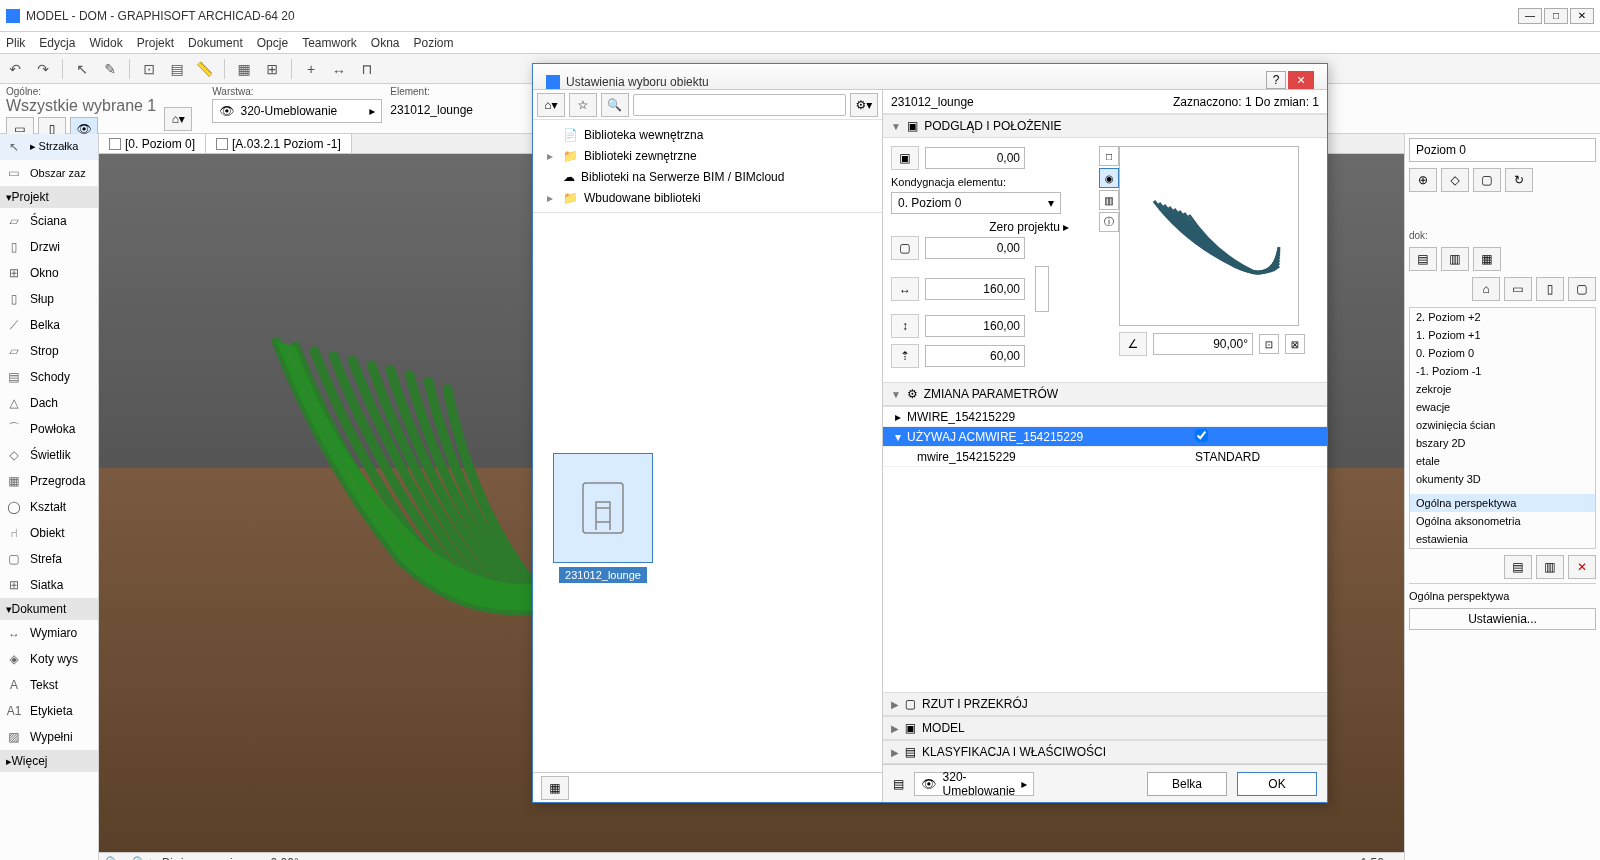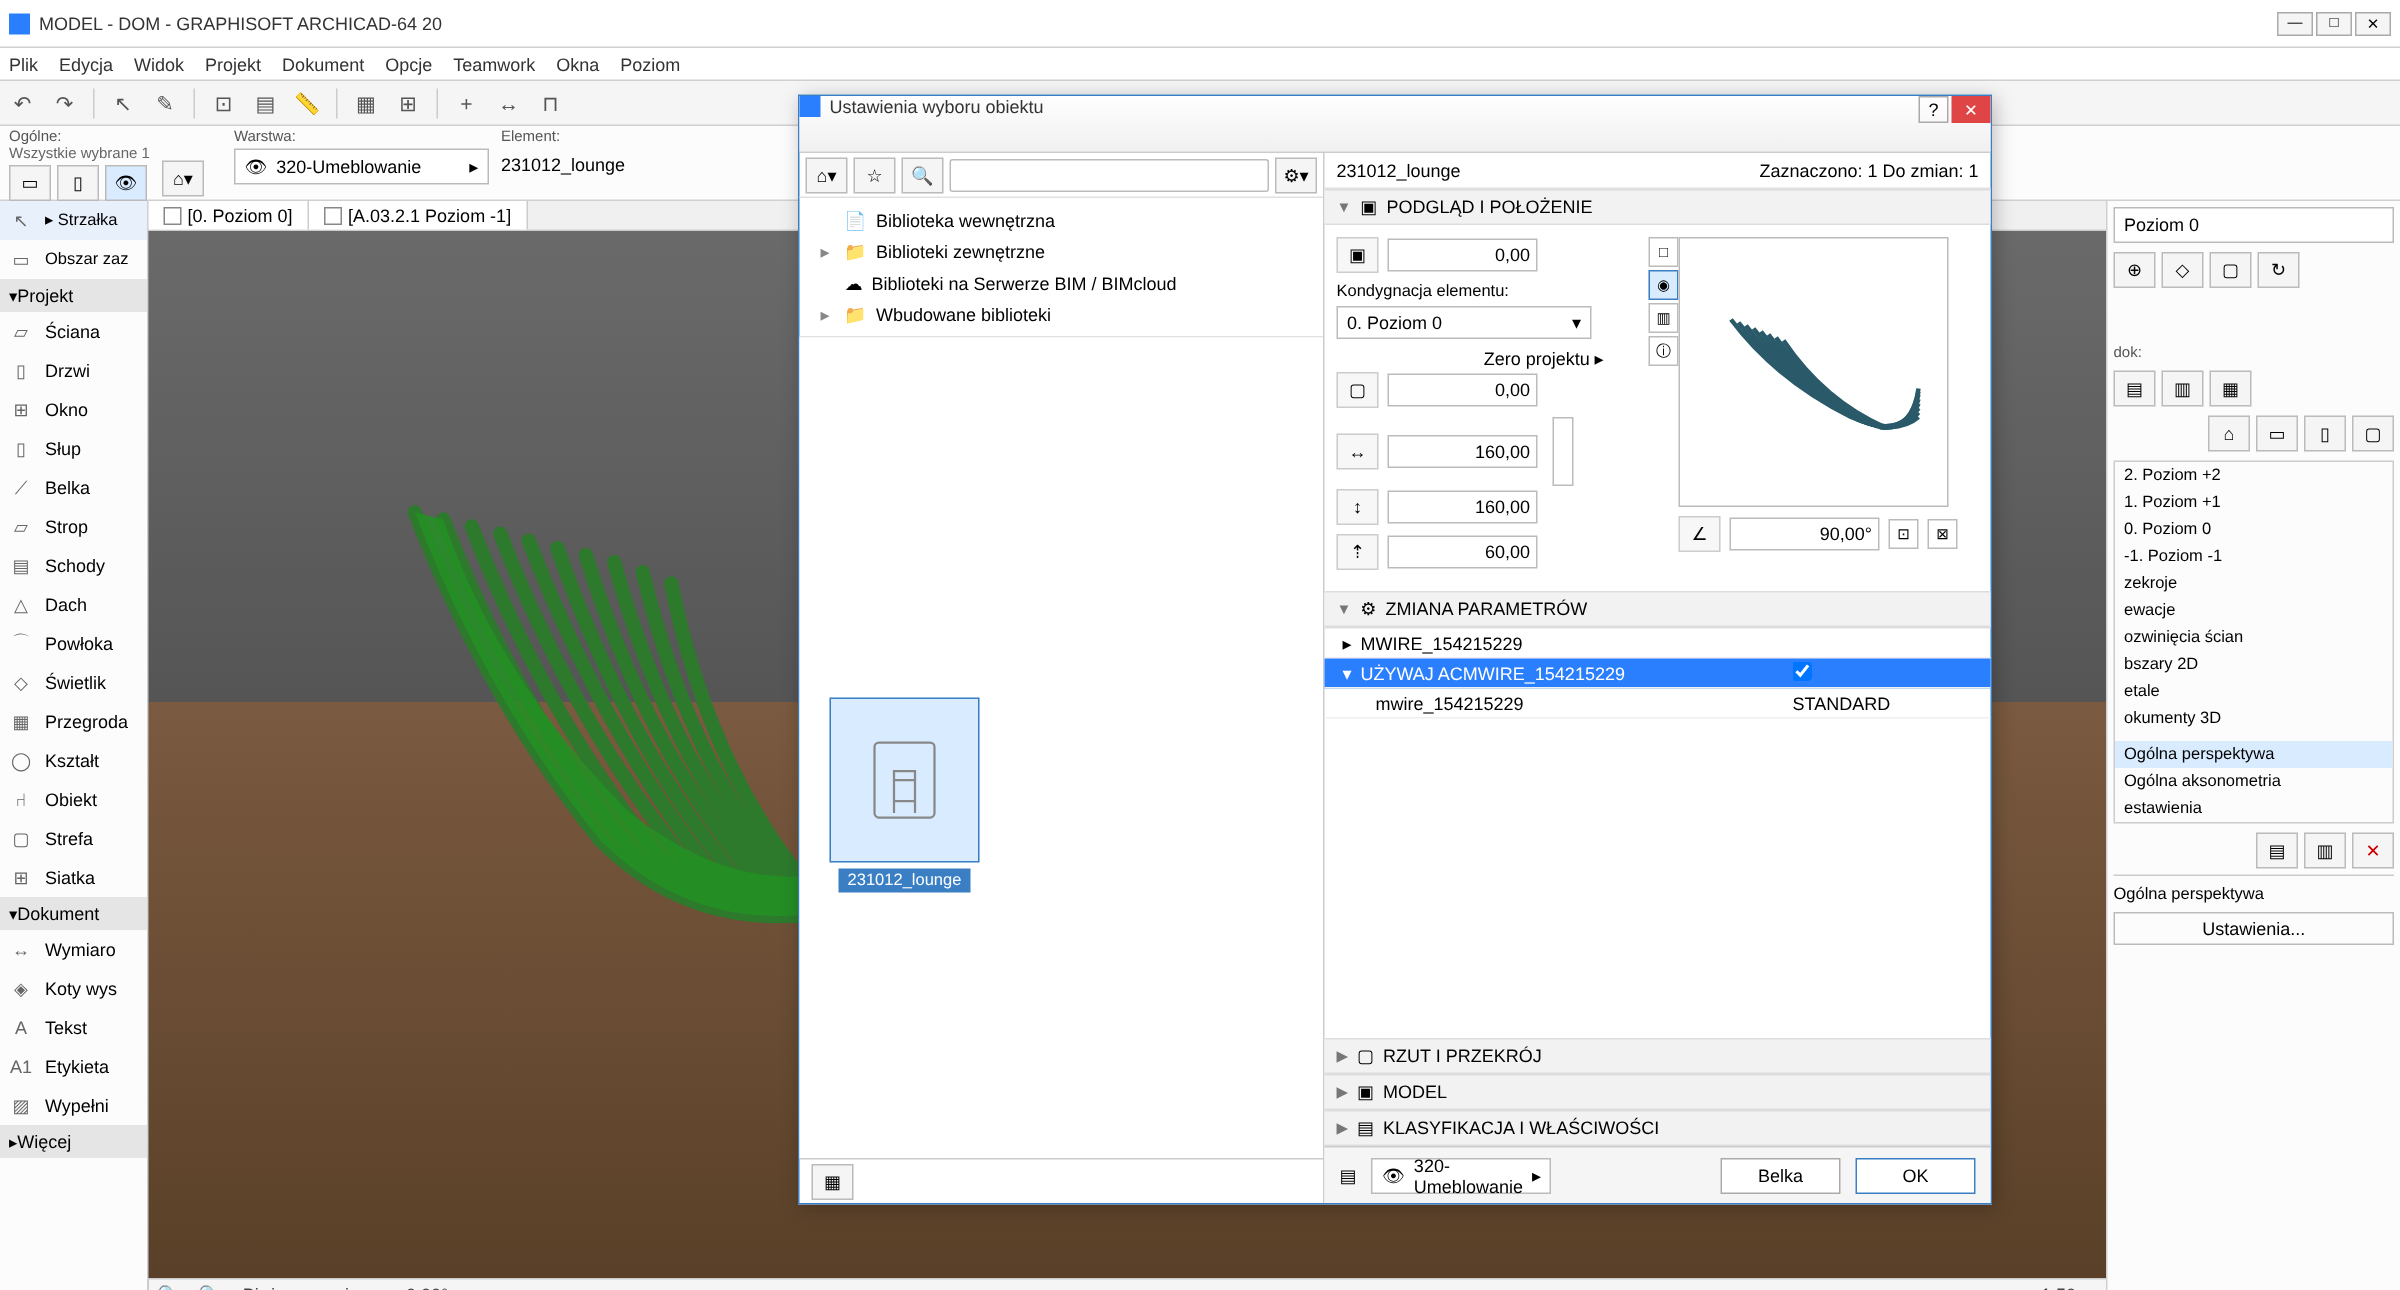"Ustawienia wyboru obiektu" .dialog-title { align-items: flex-start -> flex-end; height: 38px -> 26px; padding: 0 0 -> 0 13px }
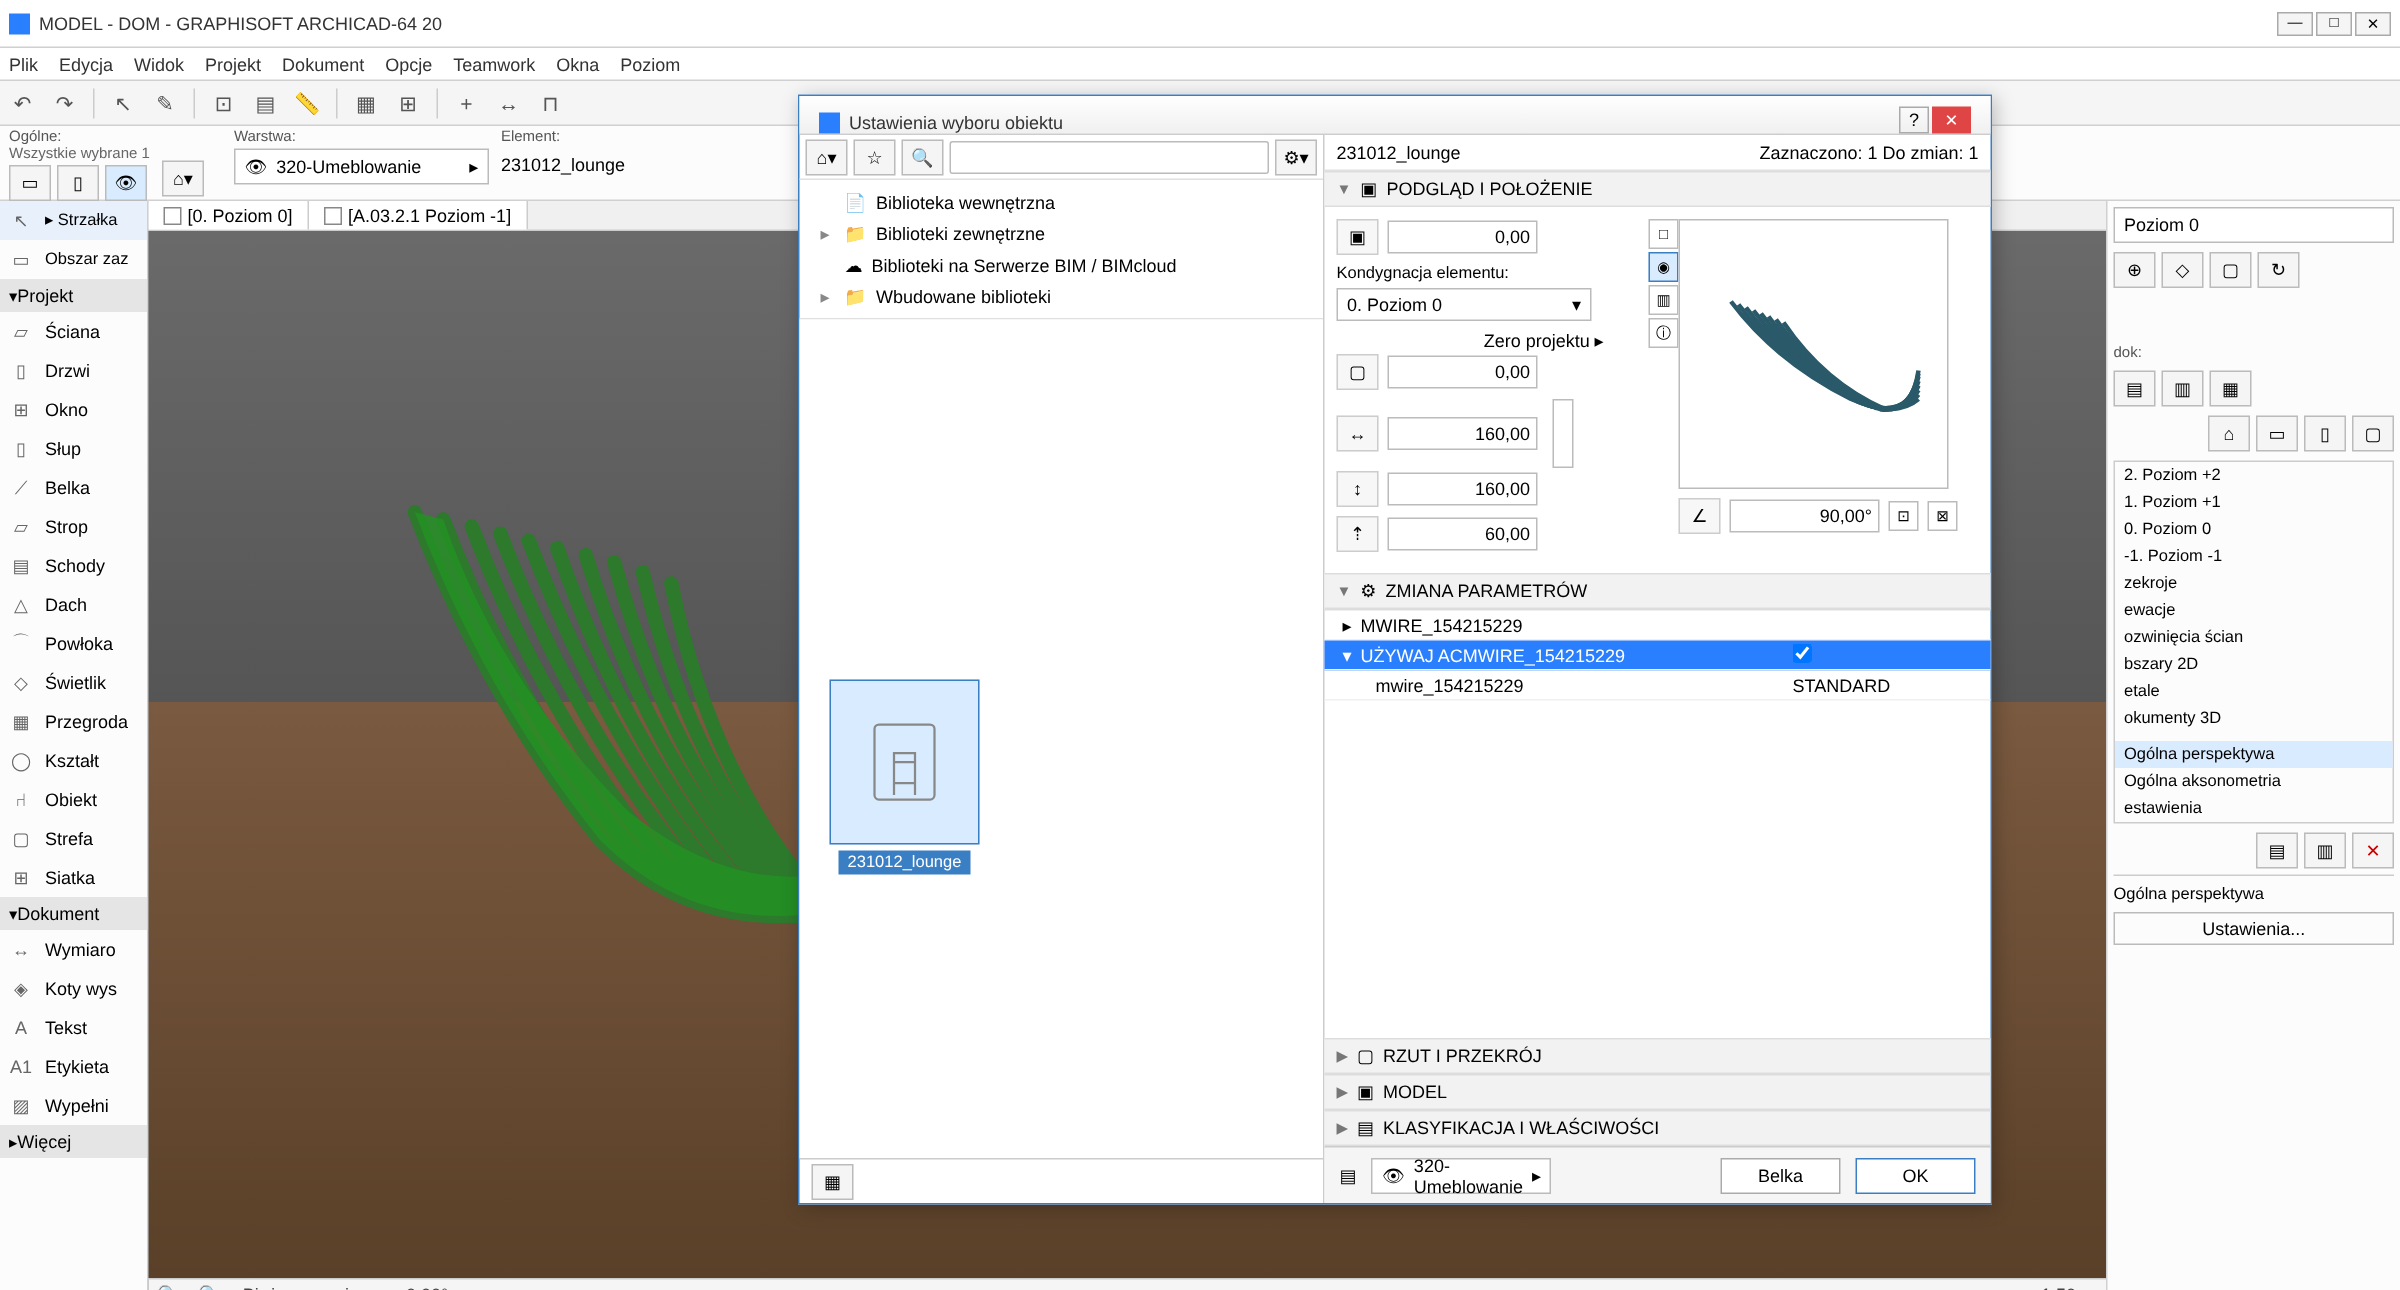"Wszystkie wybrane 1" div { font-size: 10px -> 16px }
